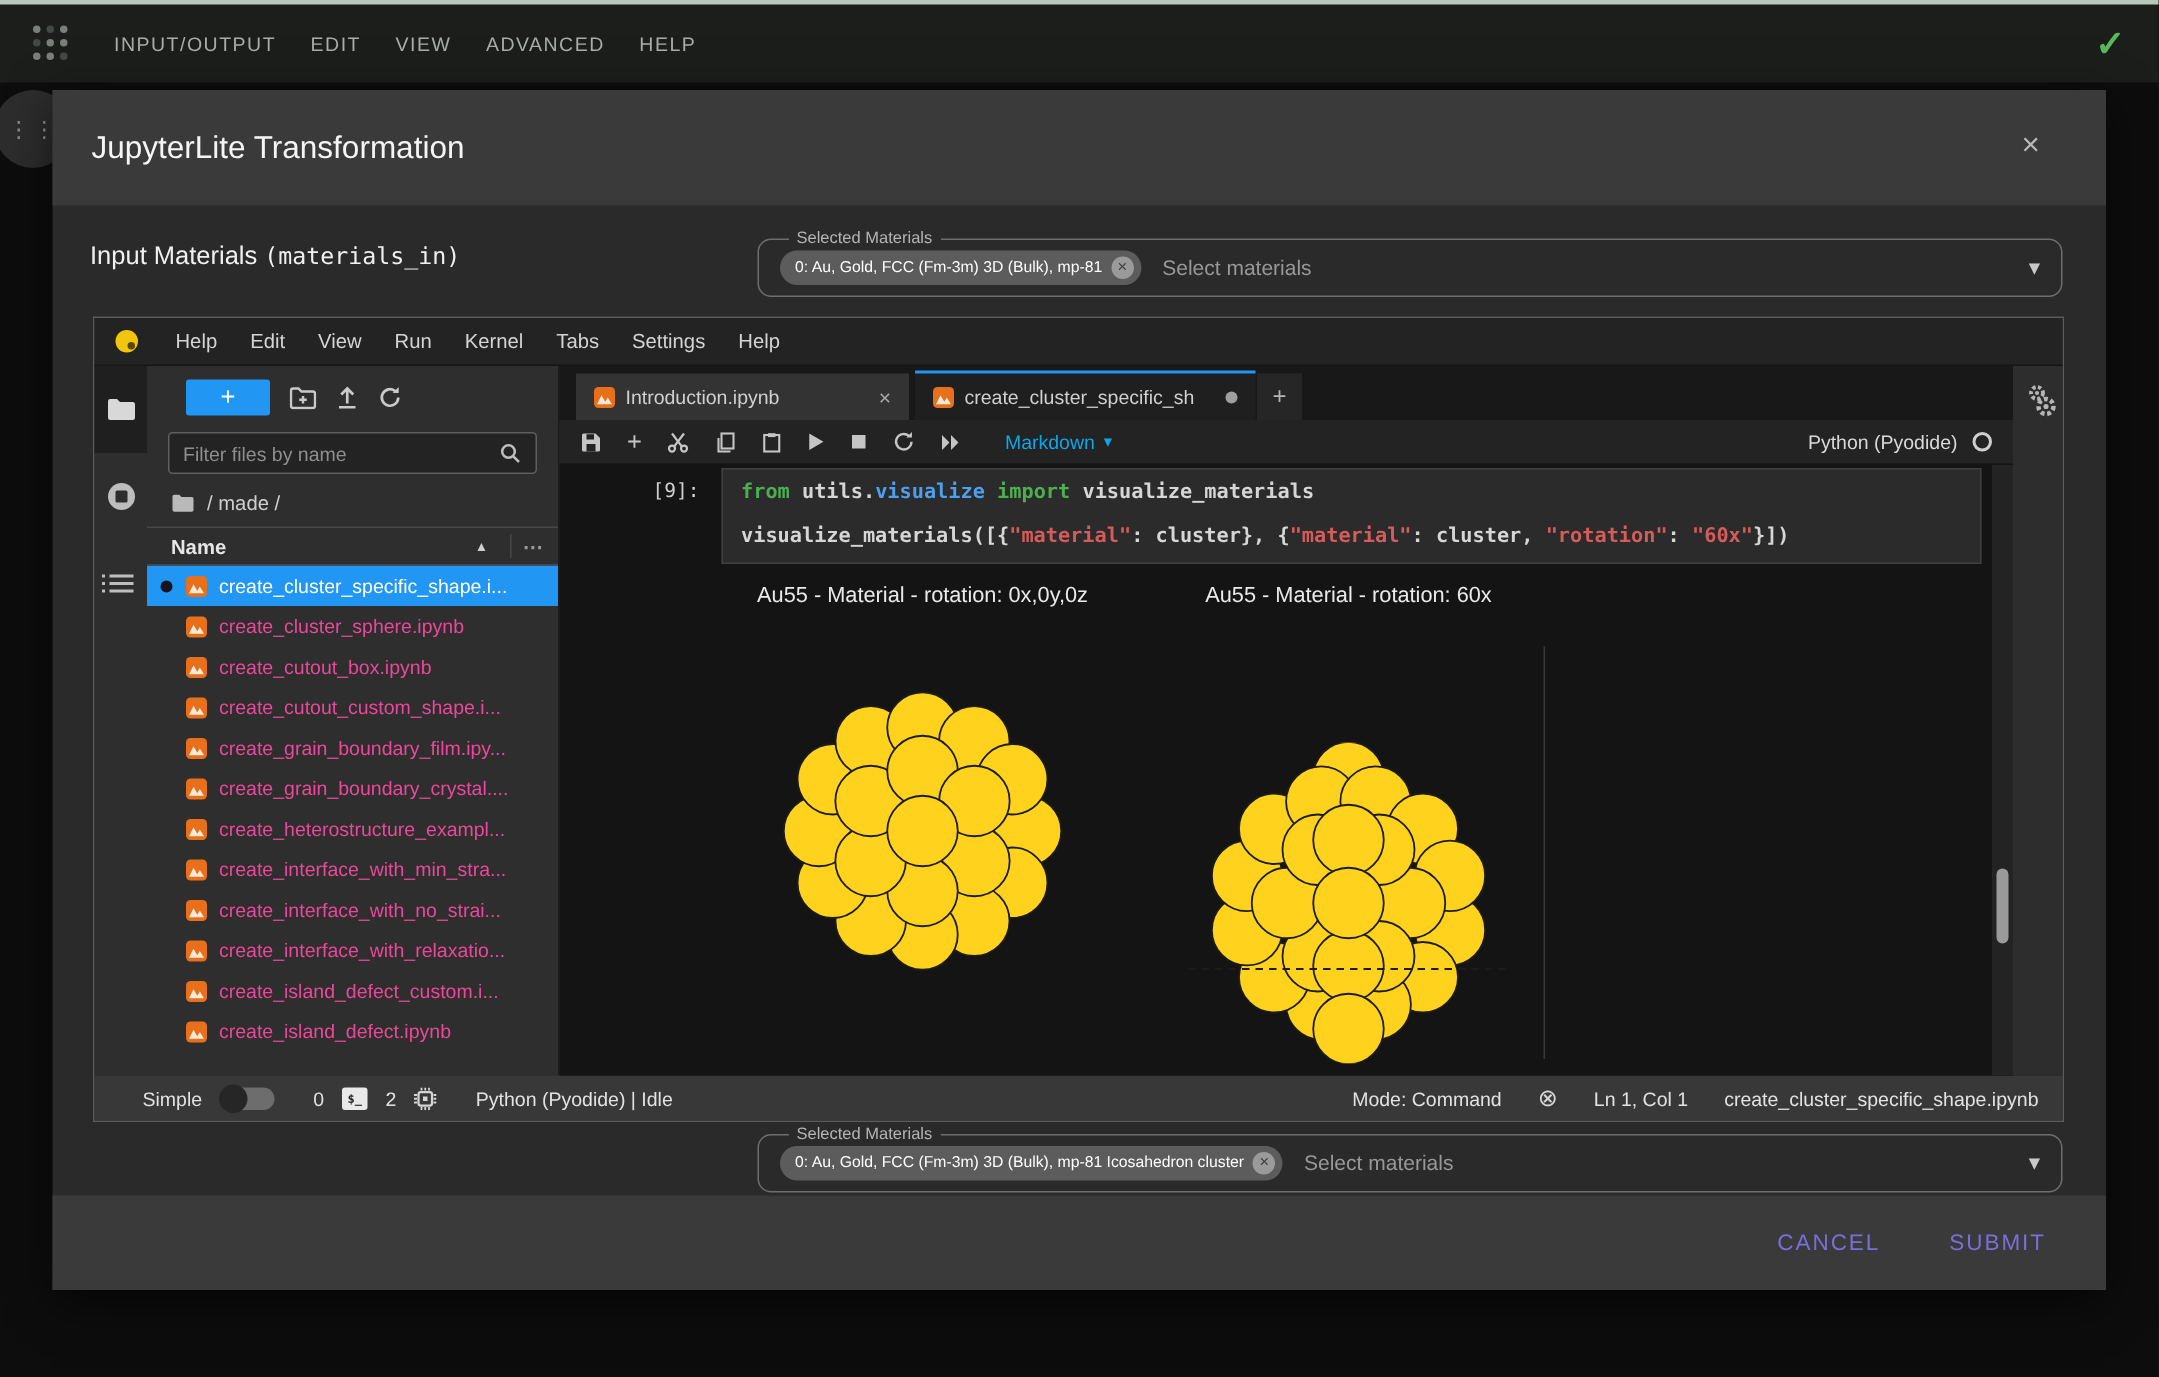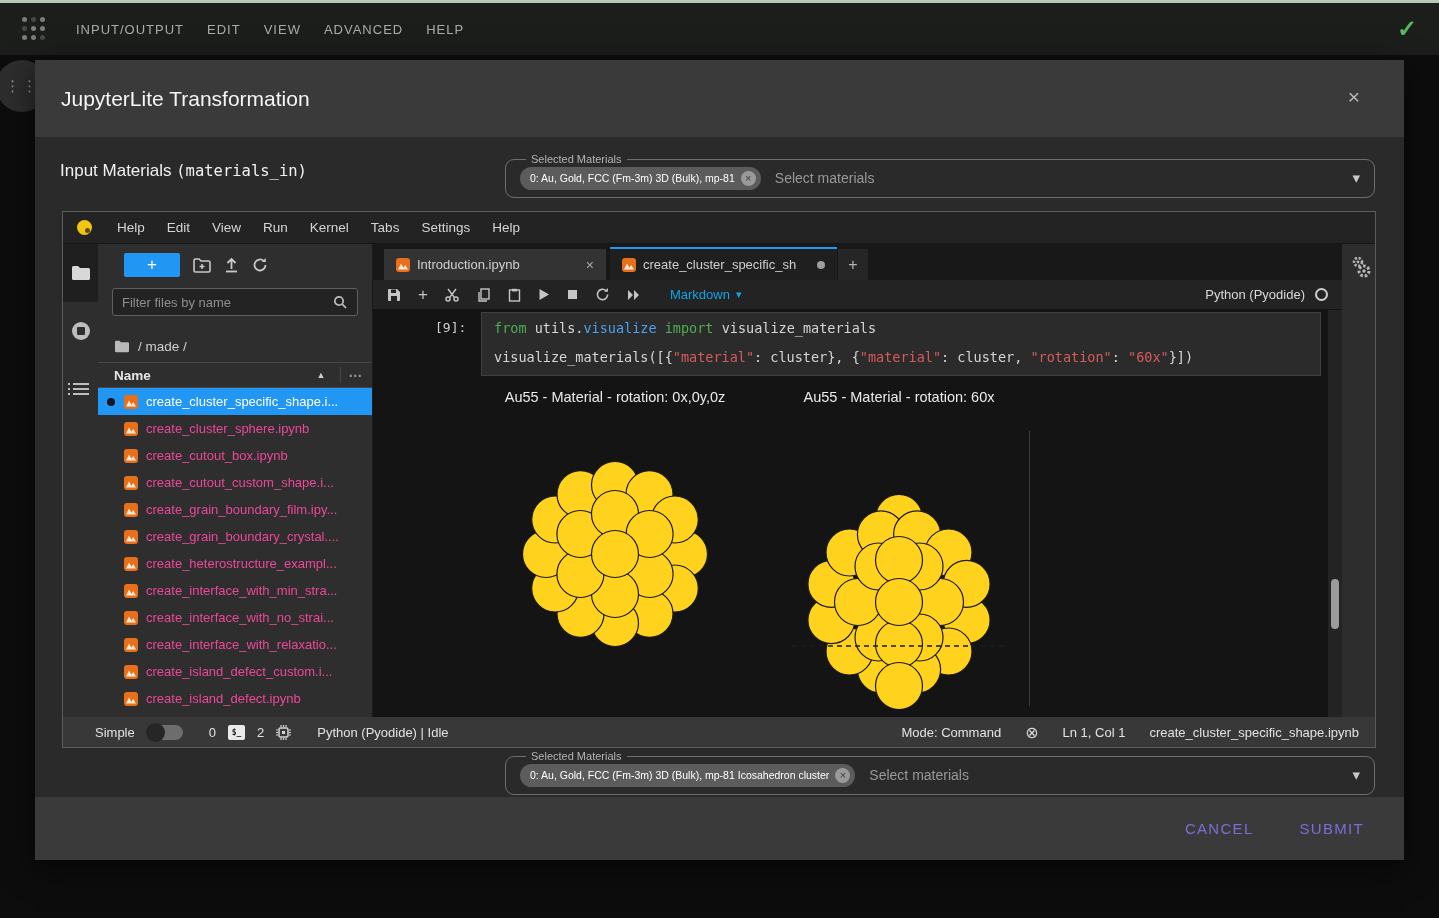"Filter files by name" .fb-filter { margin: 2px 14px 19px 14px -> 2px 14px 8px 14px }
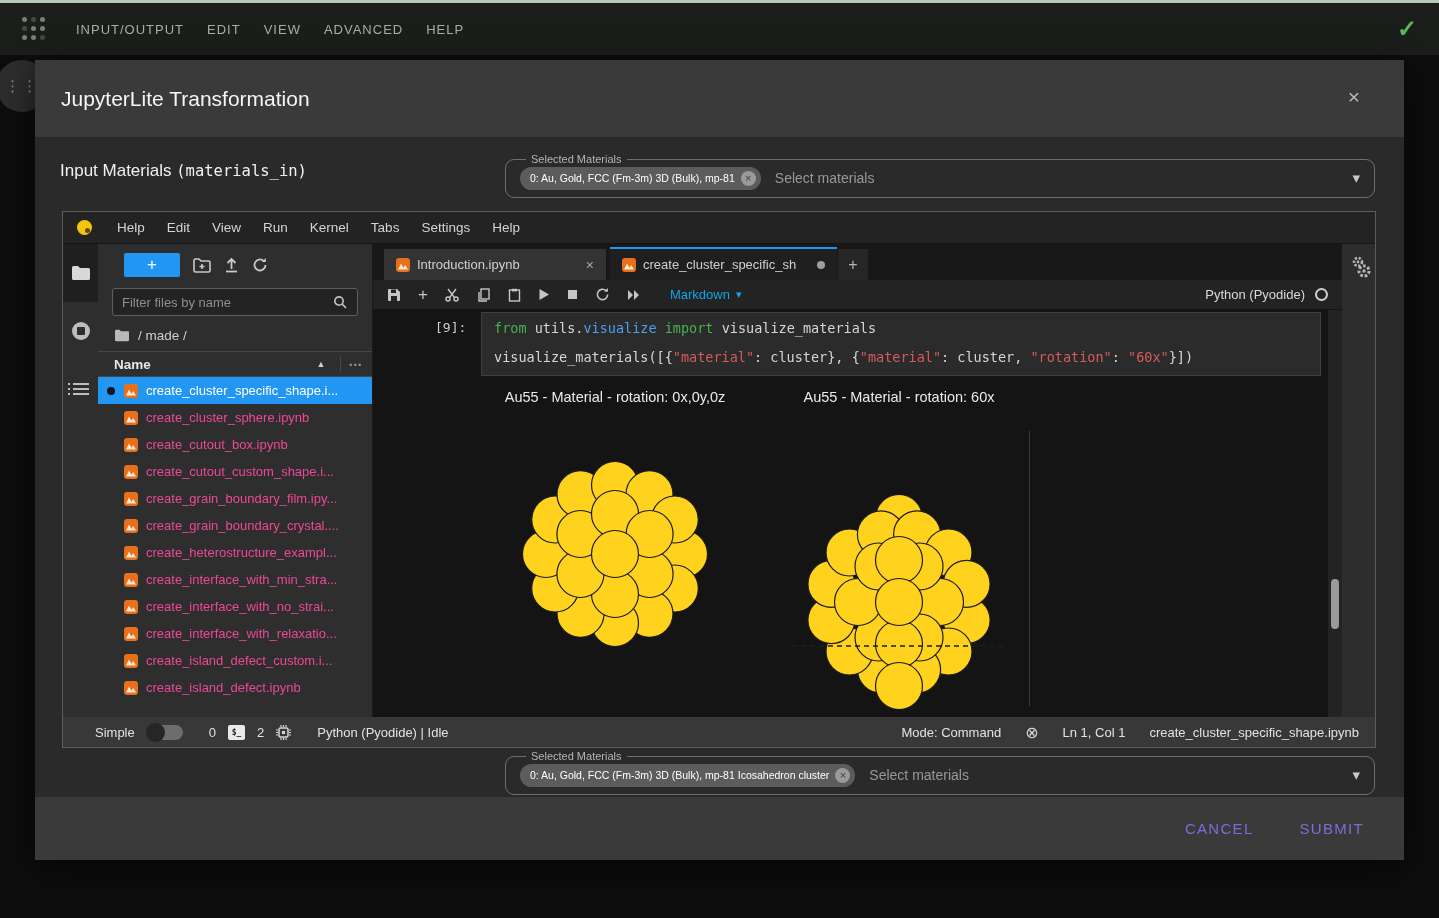"from utils.visualize import" .code-line { font-weight: none -> bold }
